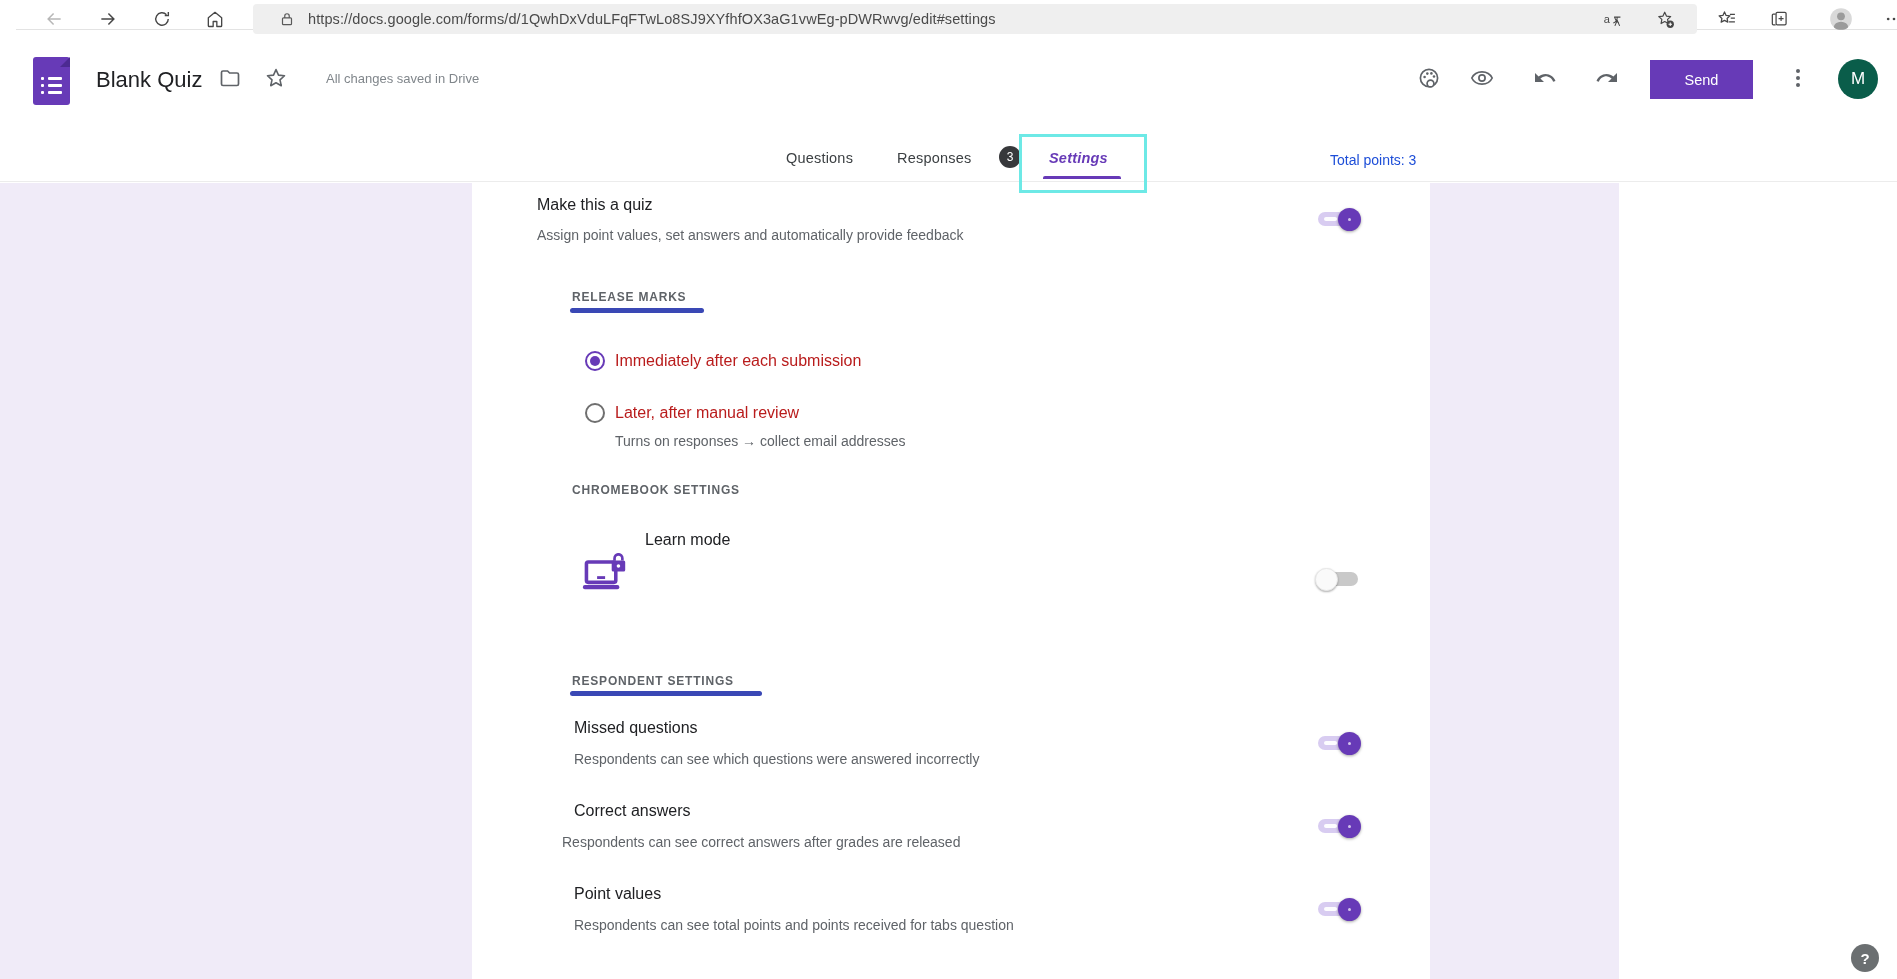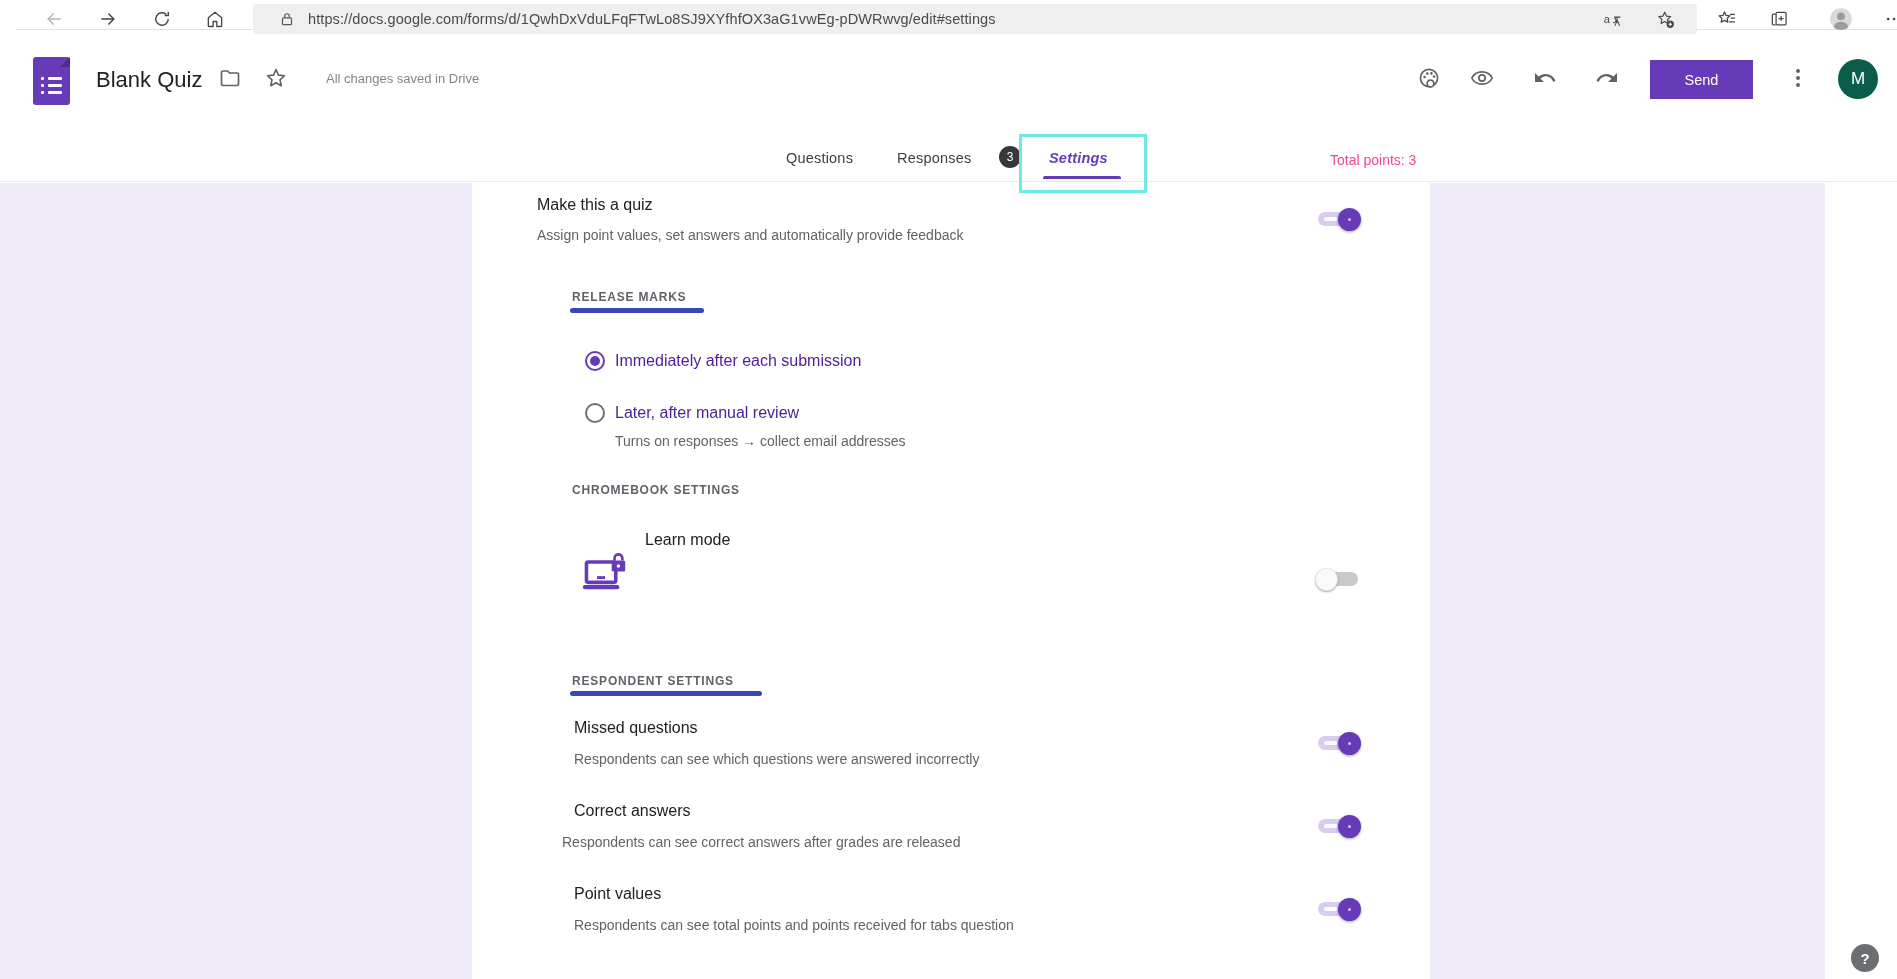"Total points: 3" .total-points { color: #ec4899 -> #1d4ed8 }
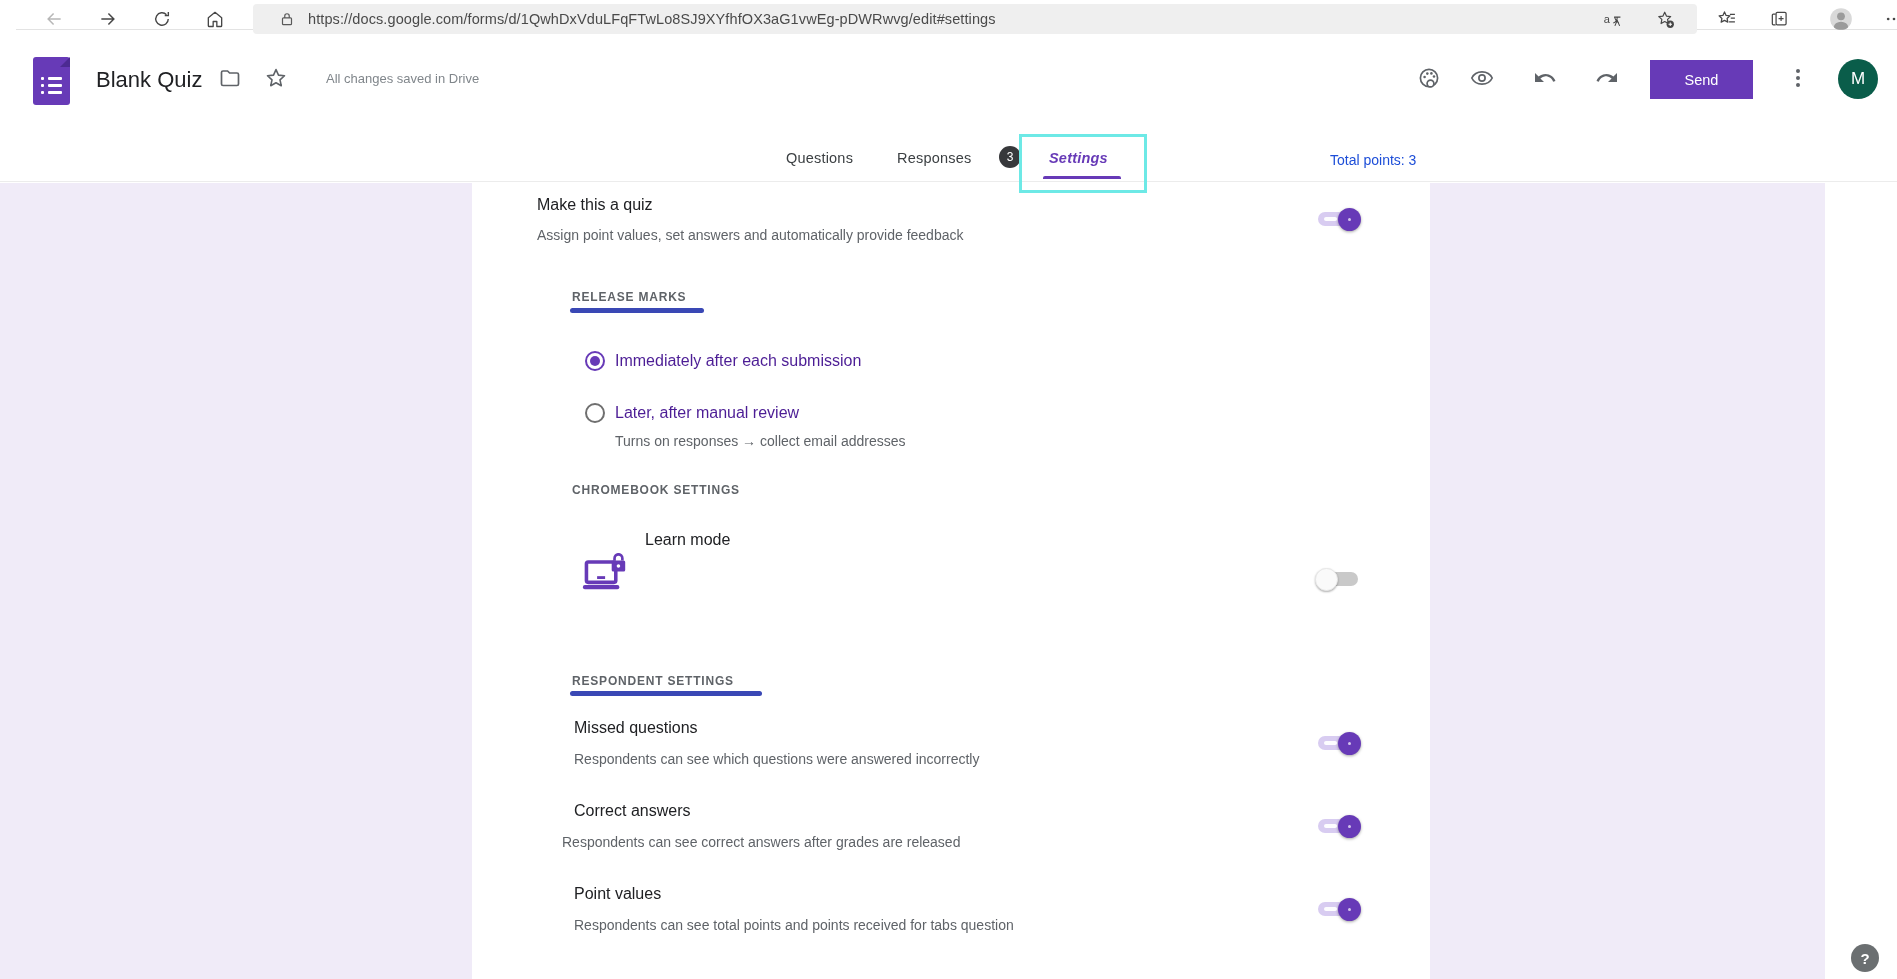"Make this a quiz" .content { width: 1825px -> 1619px }
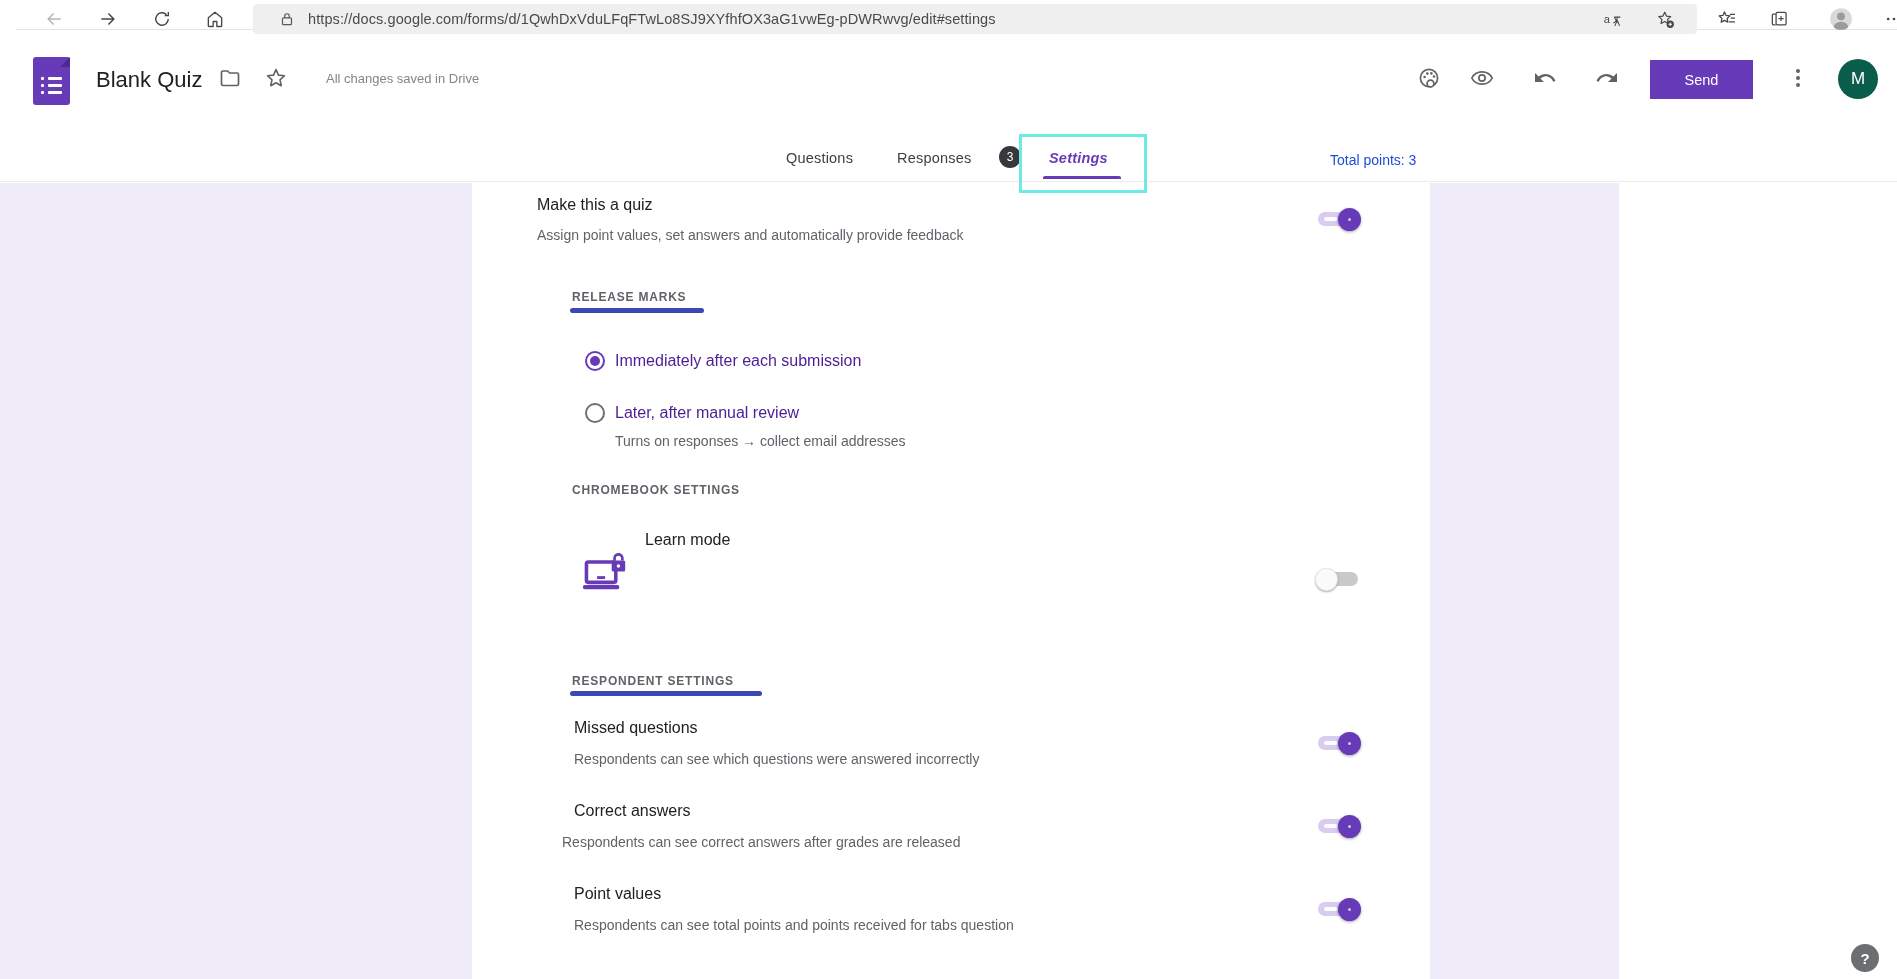"Immediately after each submission" .radio-label { color: #4c1d95 -> #b91c1c }
